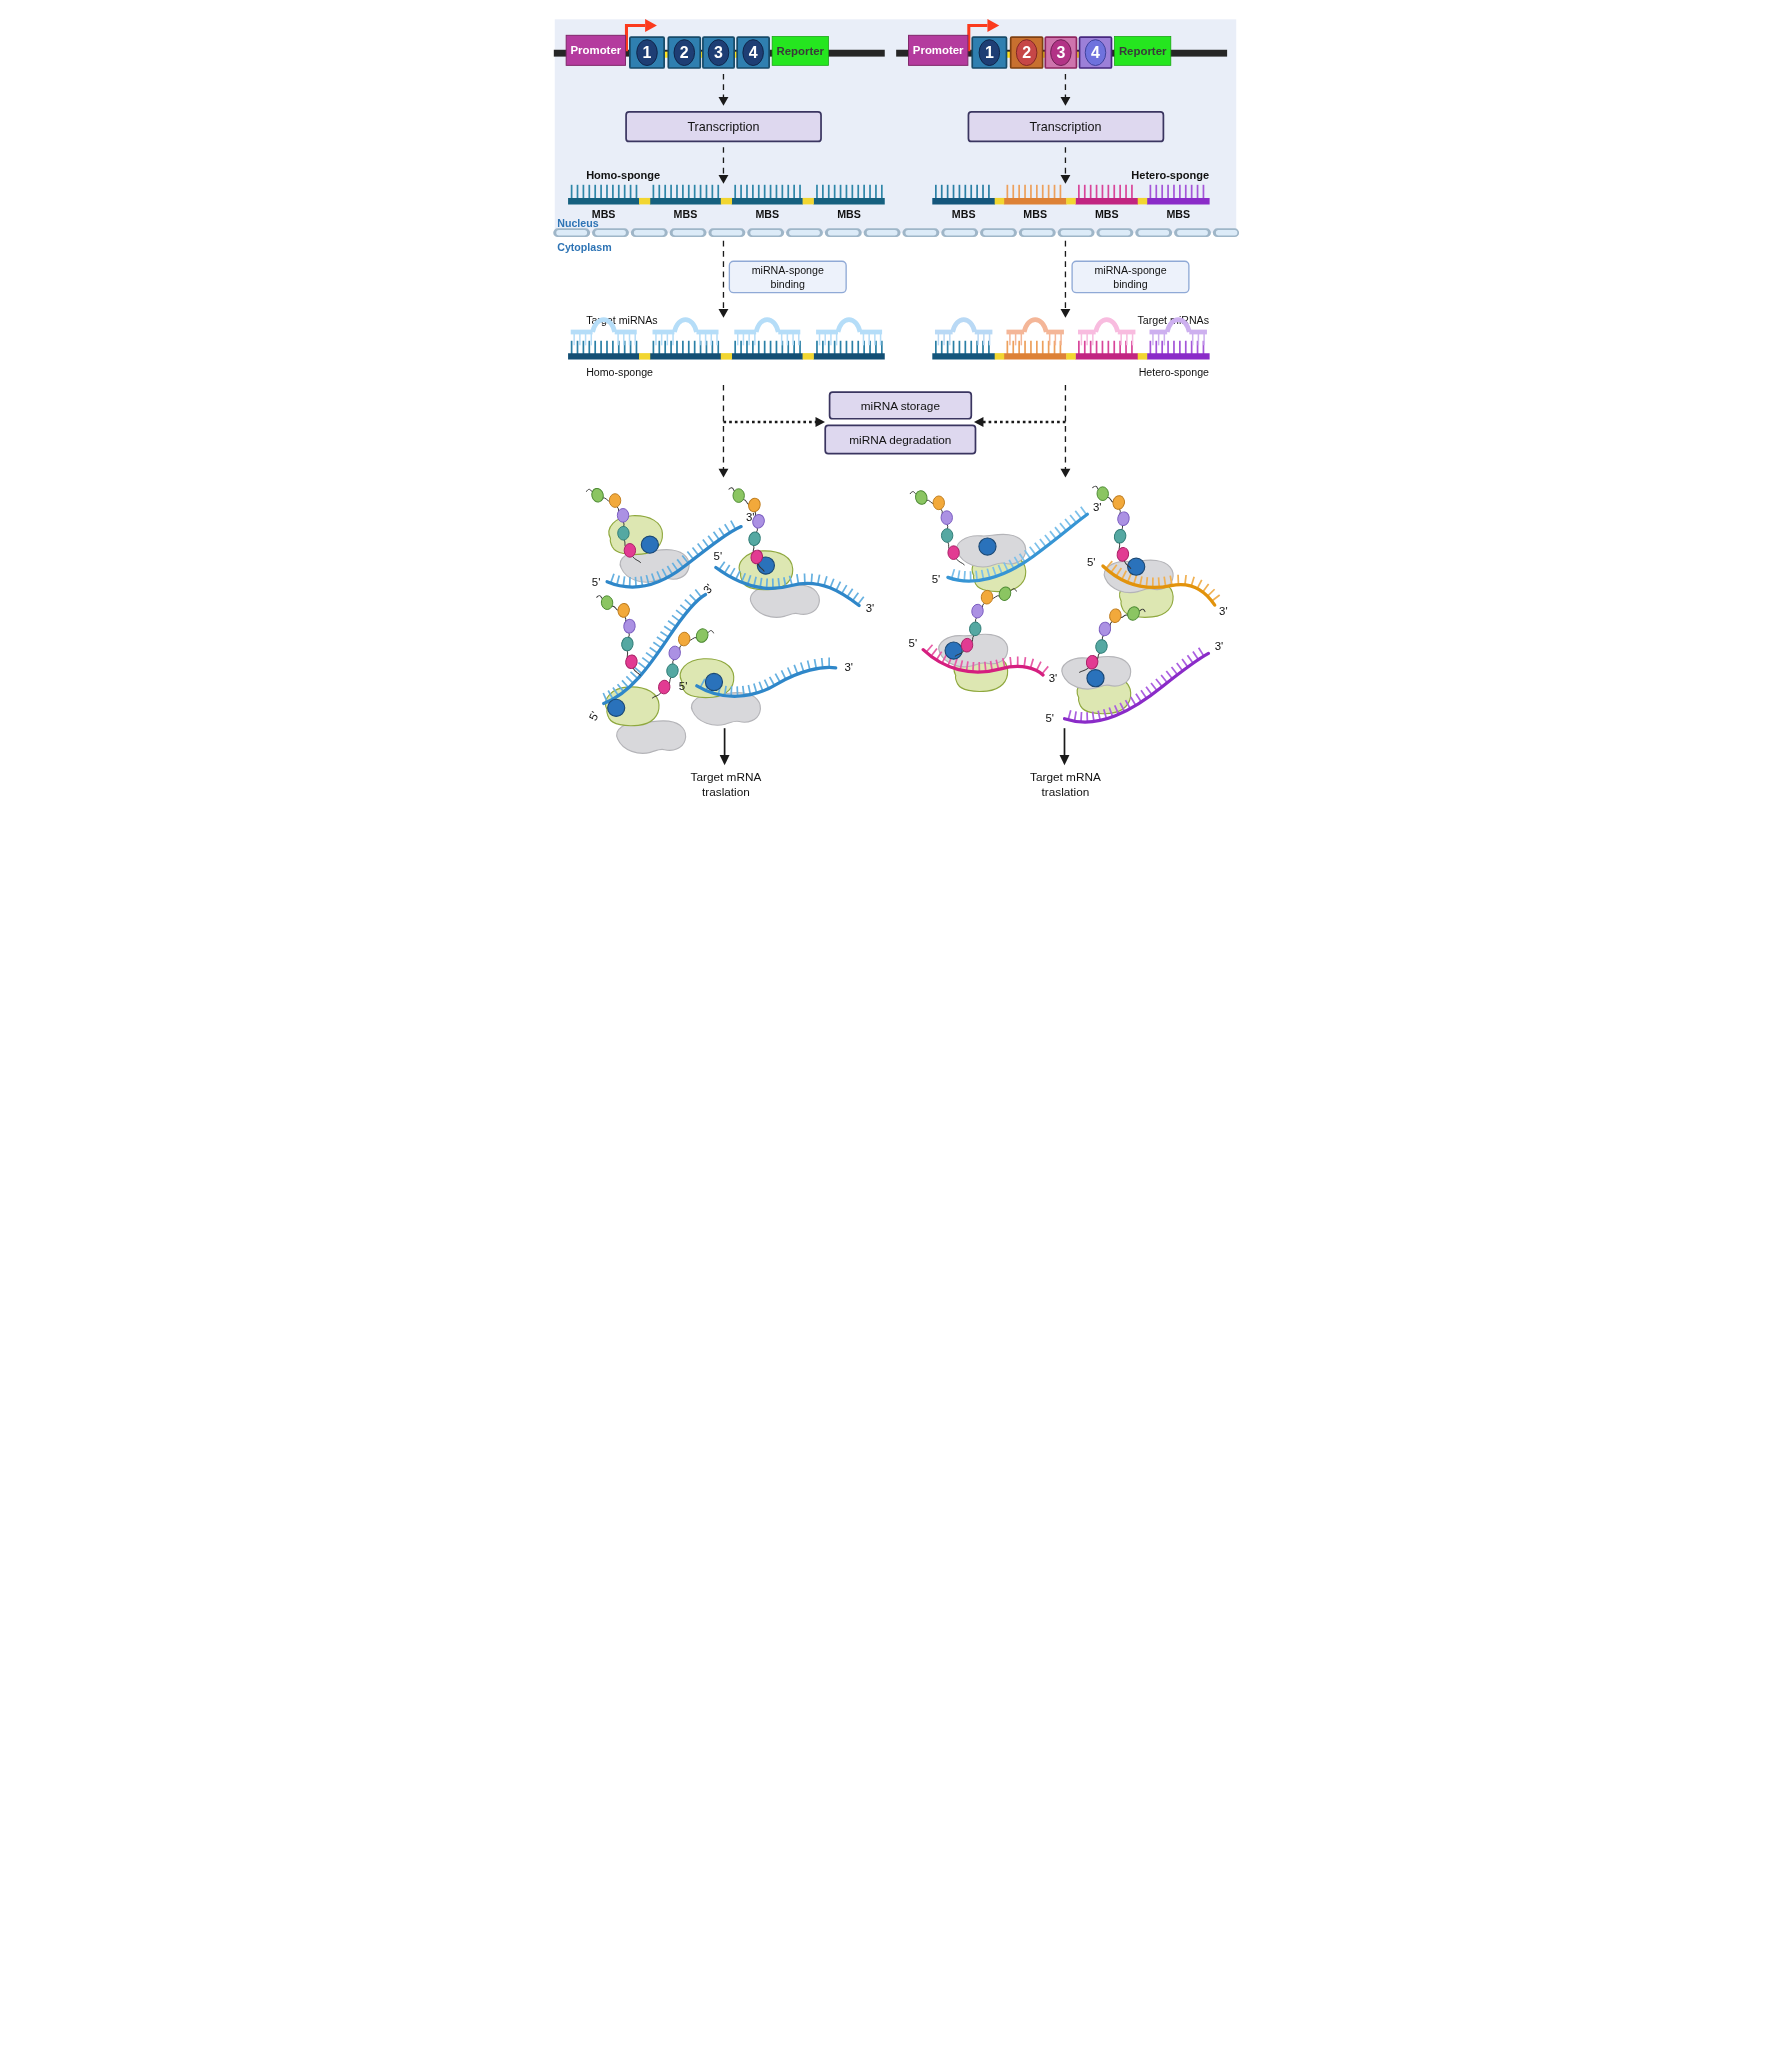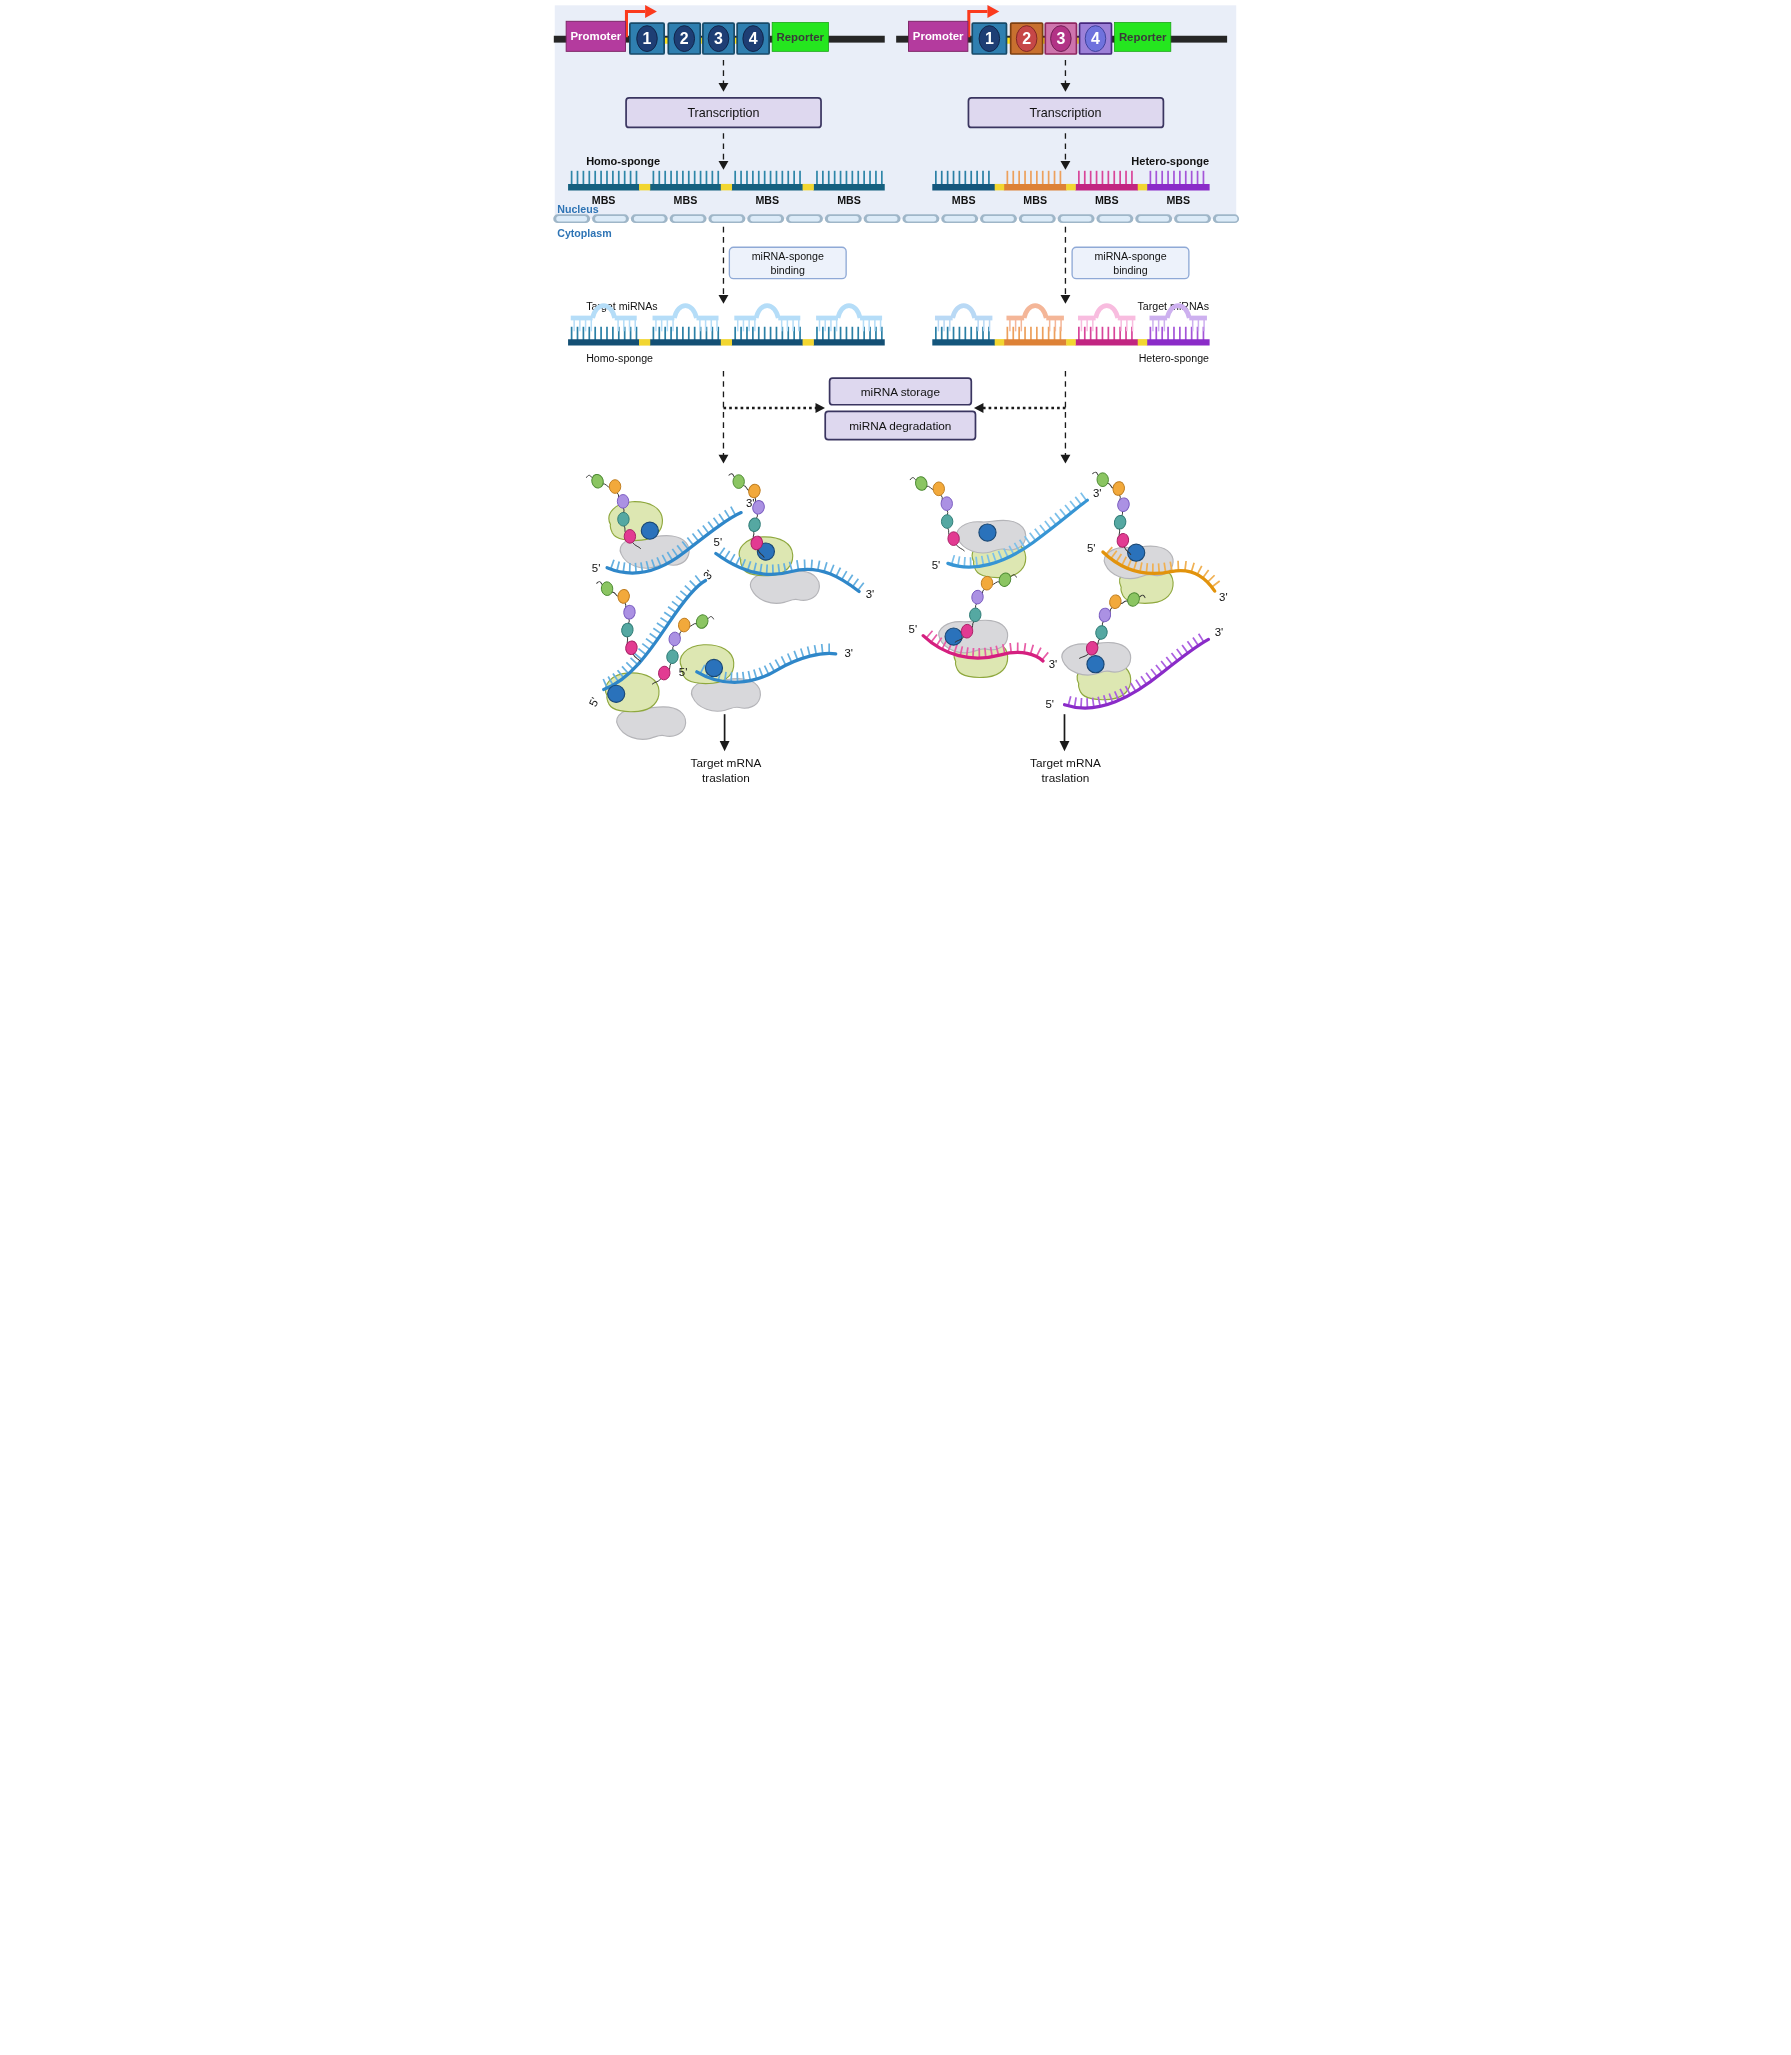"Promoter" .fig-wrap { margin: 0 auto -> 14px auto }
